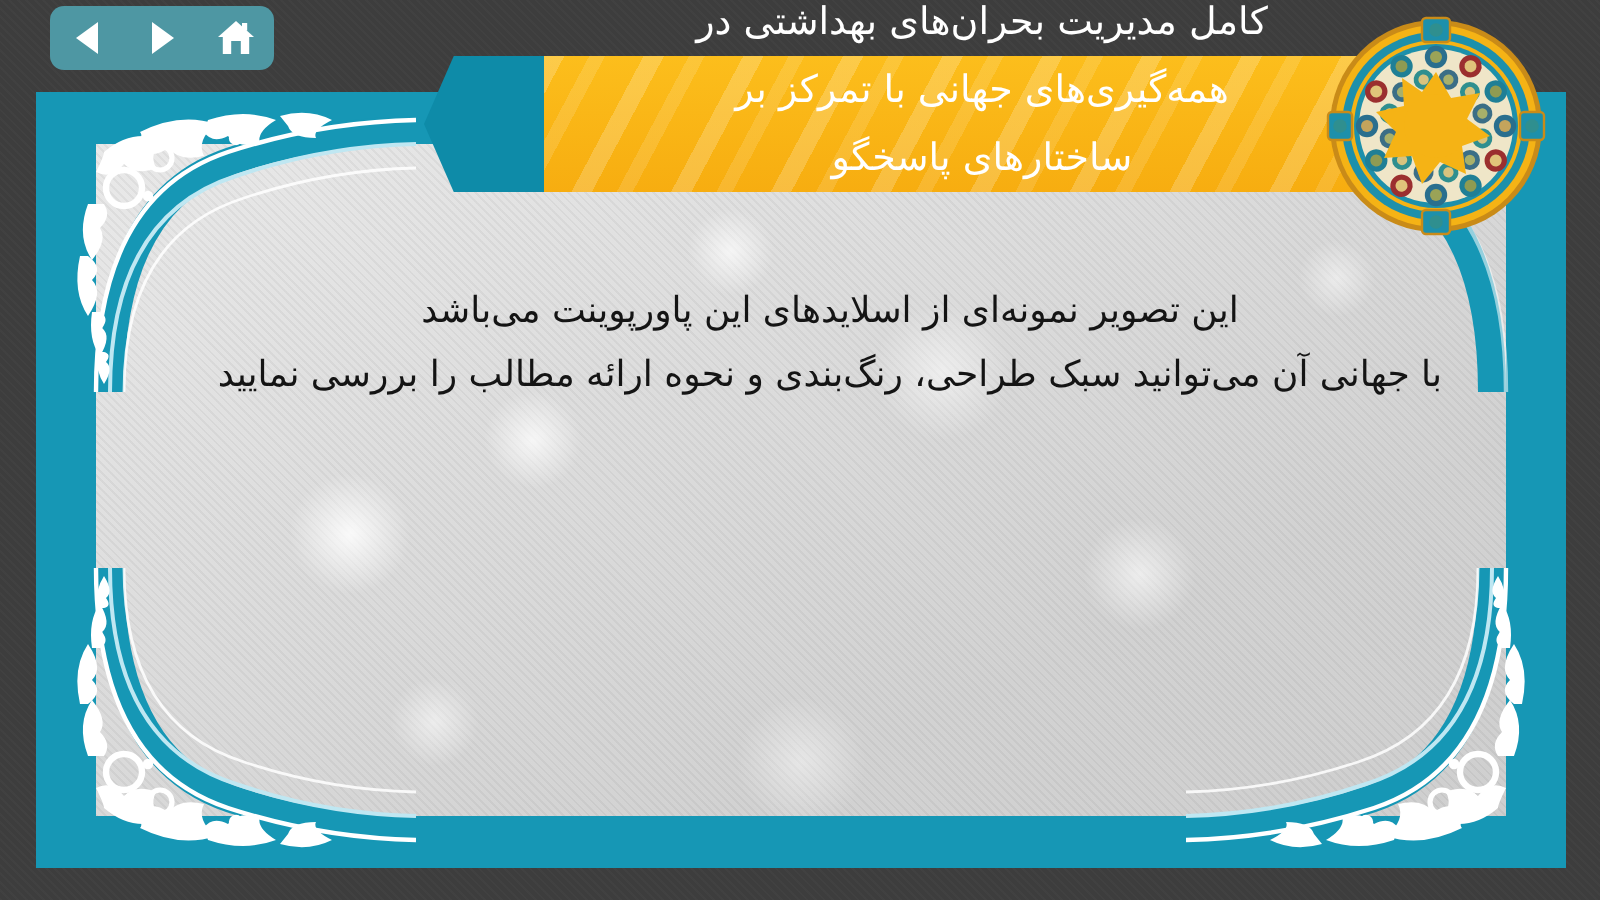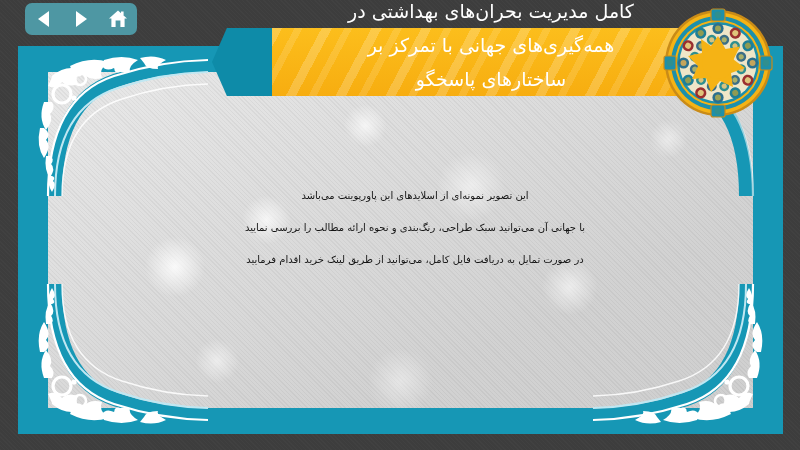"این تصویر نمونه‌ای از اسلایدهای" #body-text { font-size: 10px -> 18px; margin-top: 40px -> none }
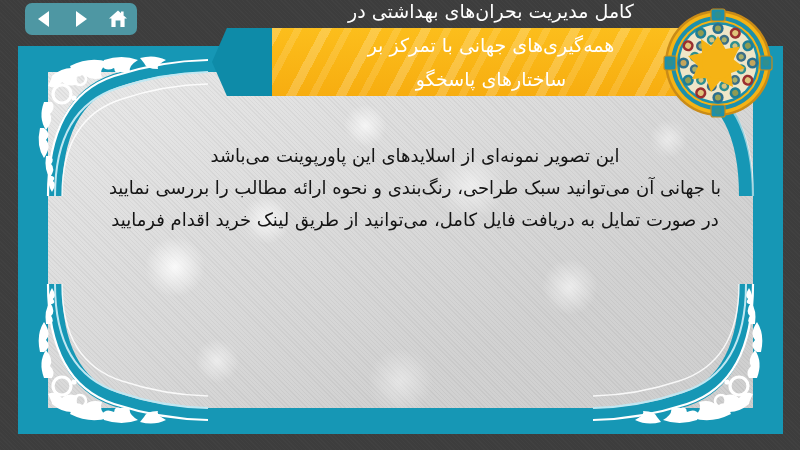"در صورت تمایل به دریافت" div.bline { html: <div>در صورت تمایل به دریافت فایل کامل، می‌توانید از طریق لینک خرید اقدام فرمایید</div> -> none }
